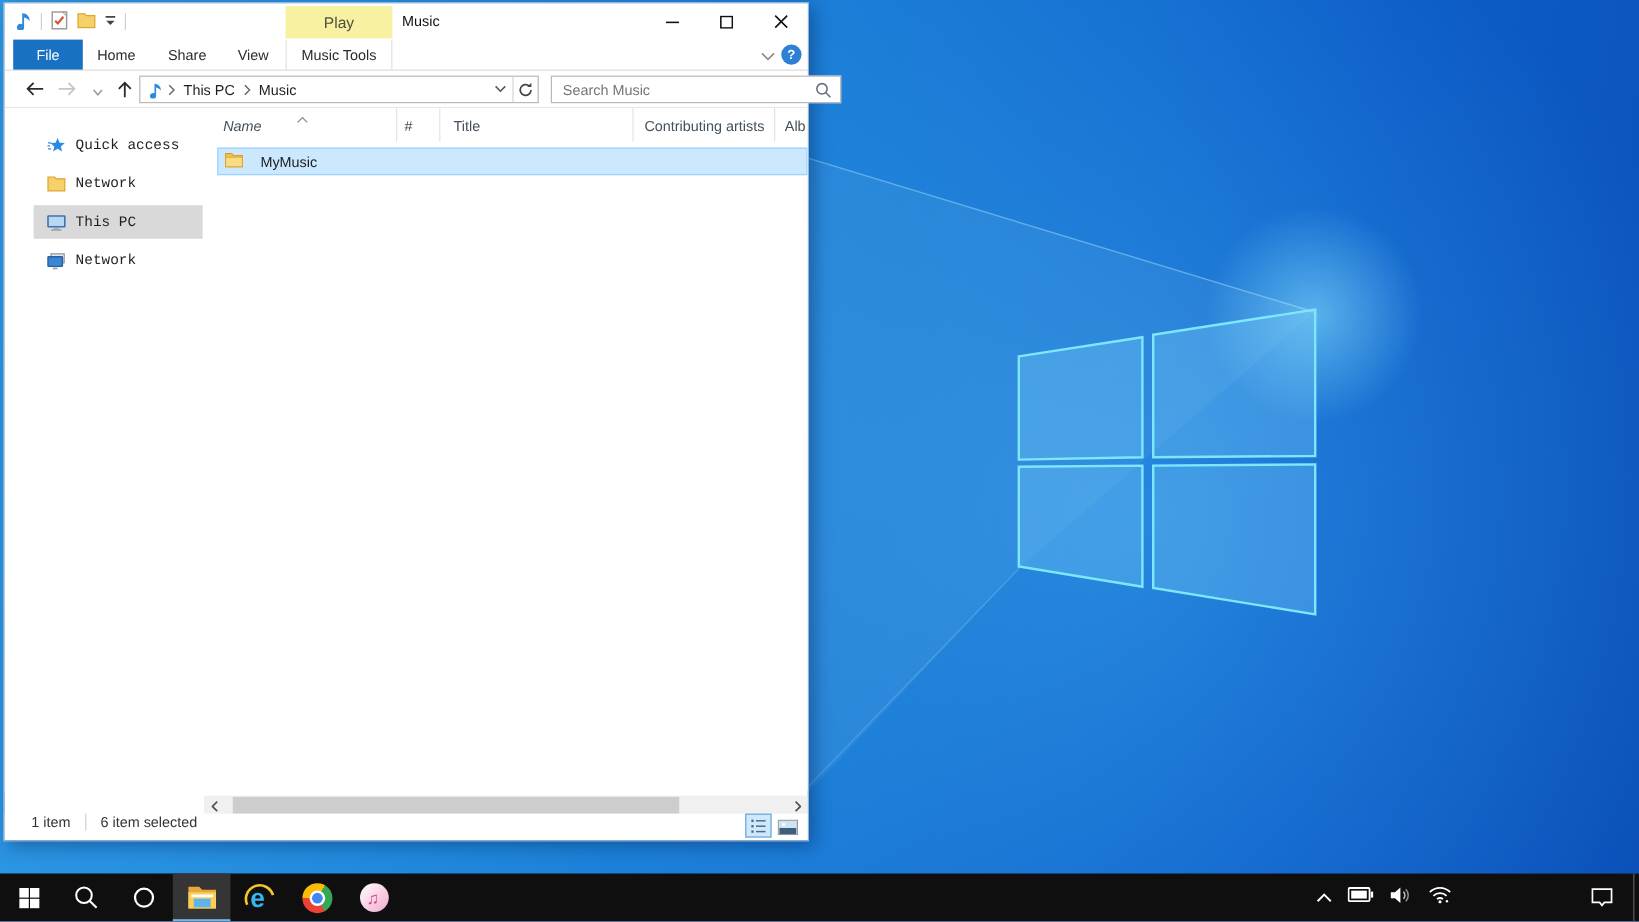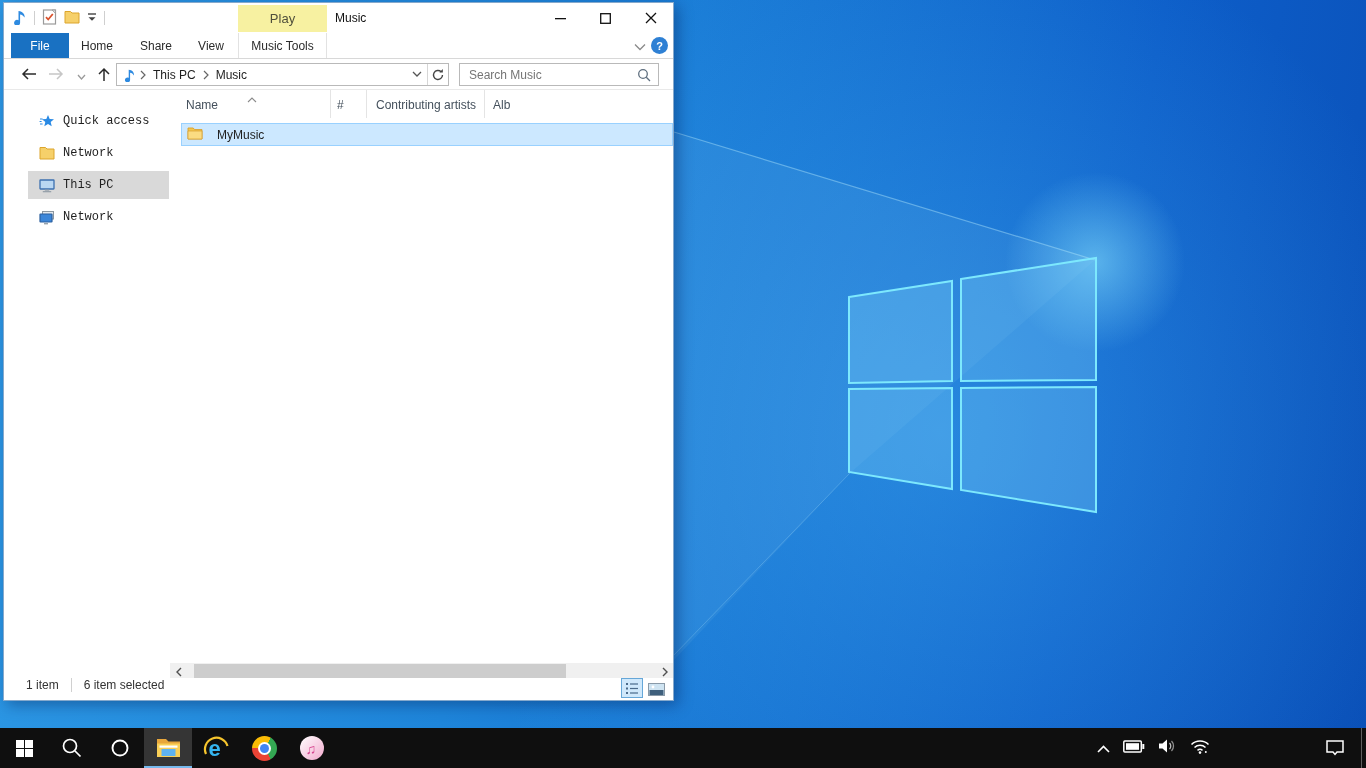"Search Music" .searchbox { width: 200px -> 242px }
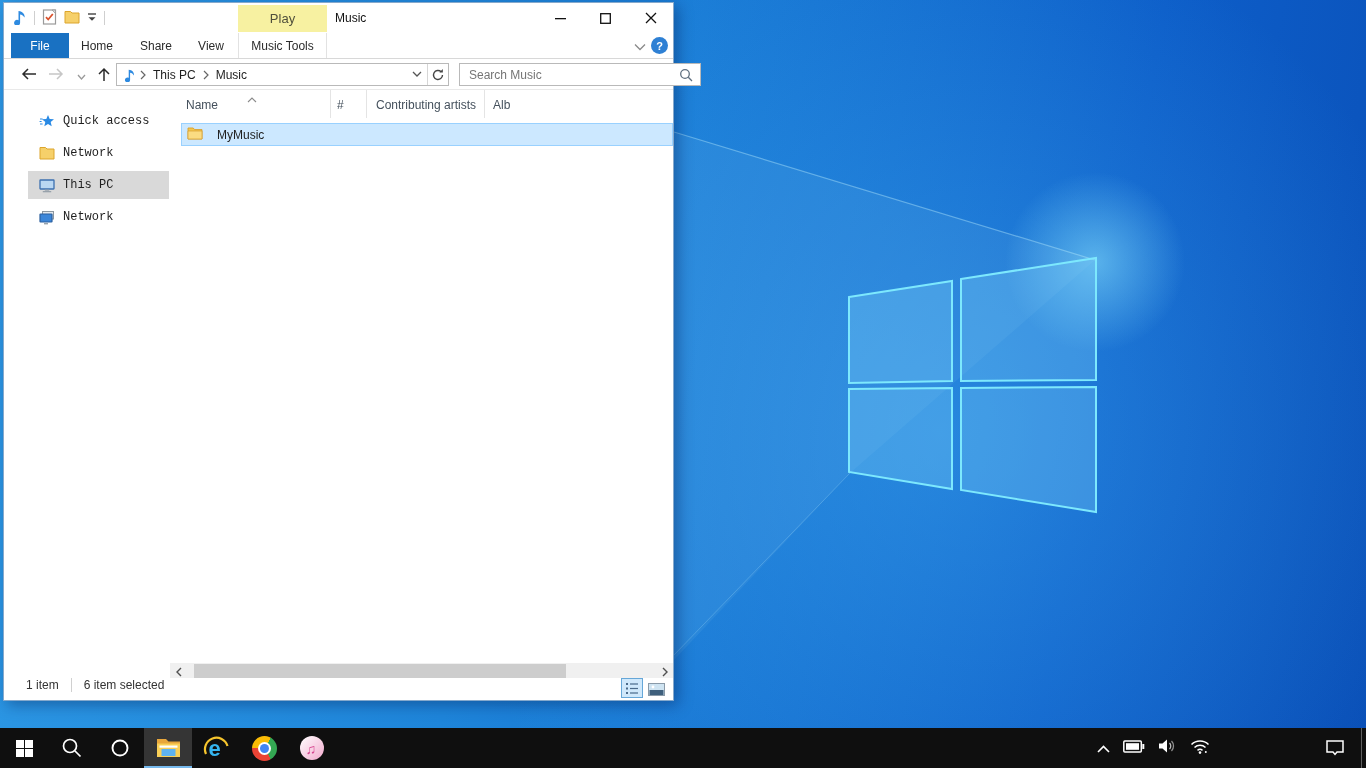"Name" .c-name { font-style: none -> italic }
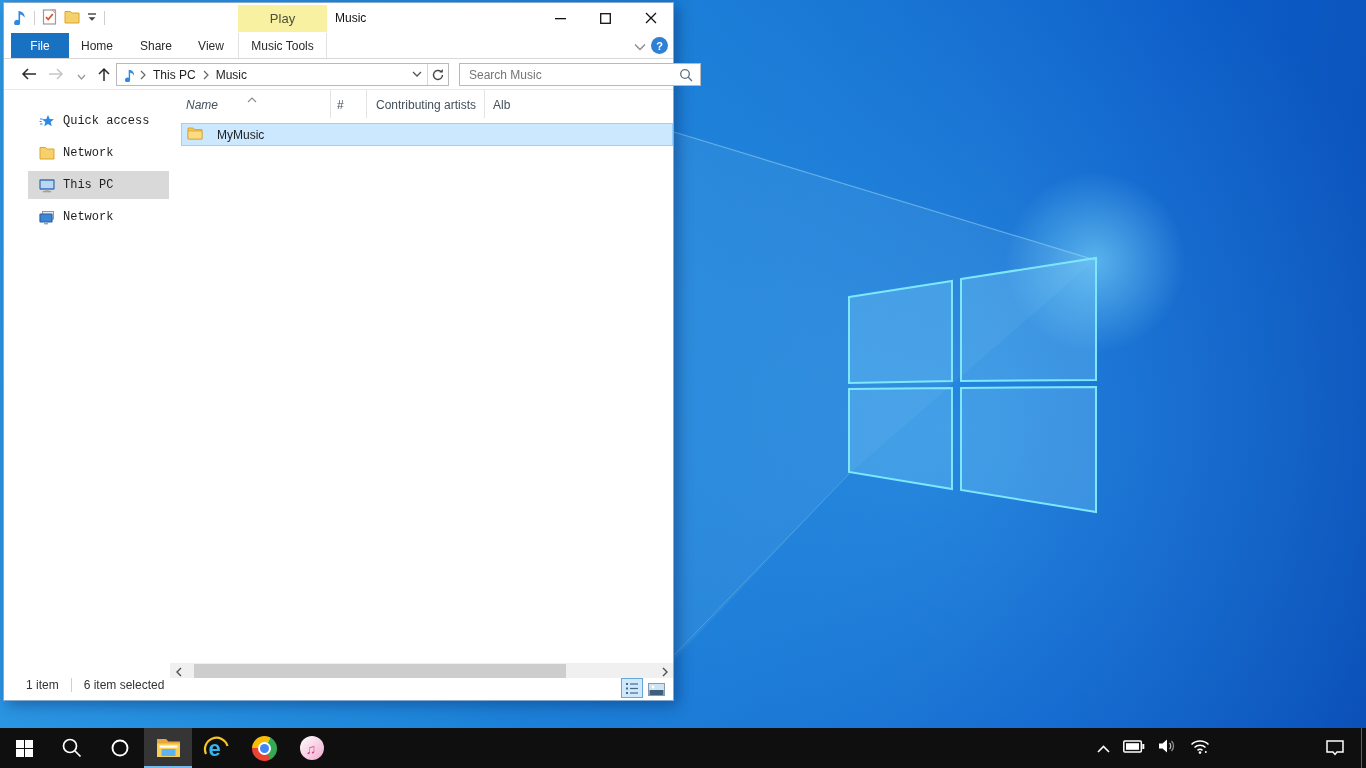"Title" div.col { html: none -> <div> <span>Title</span> </div> }
